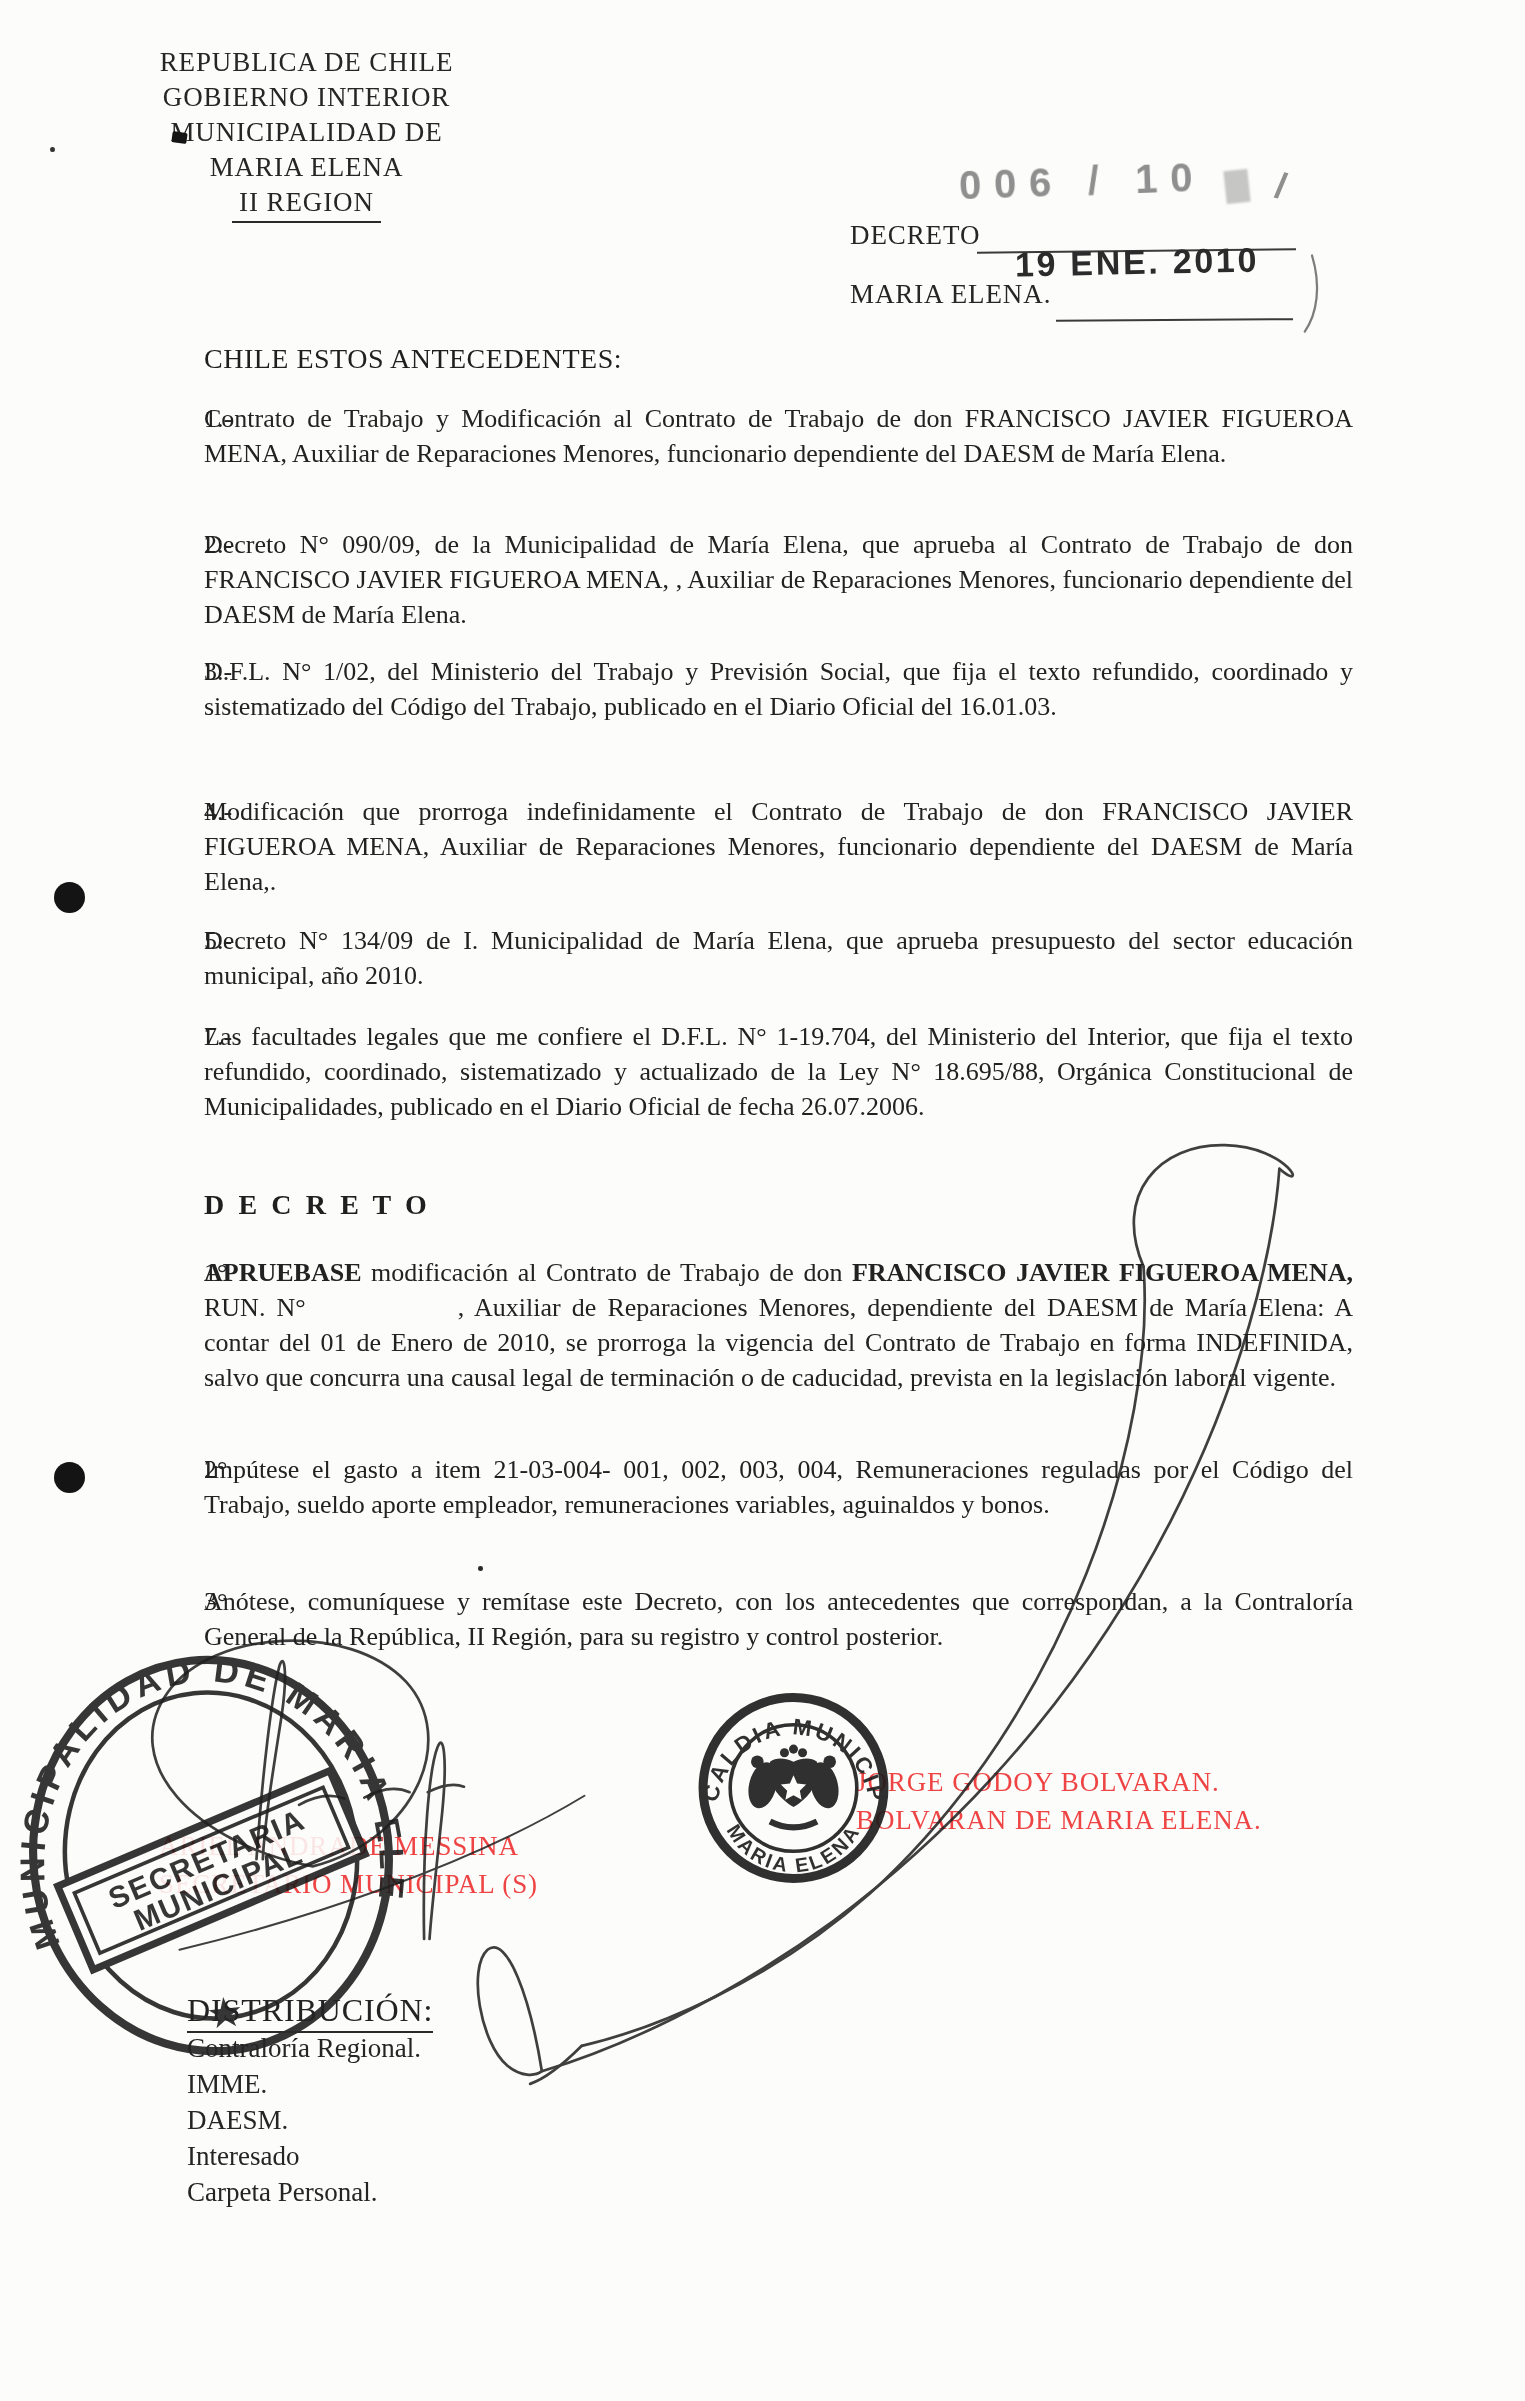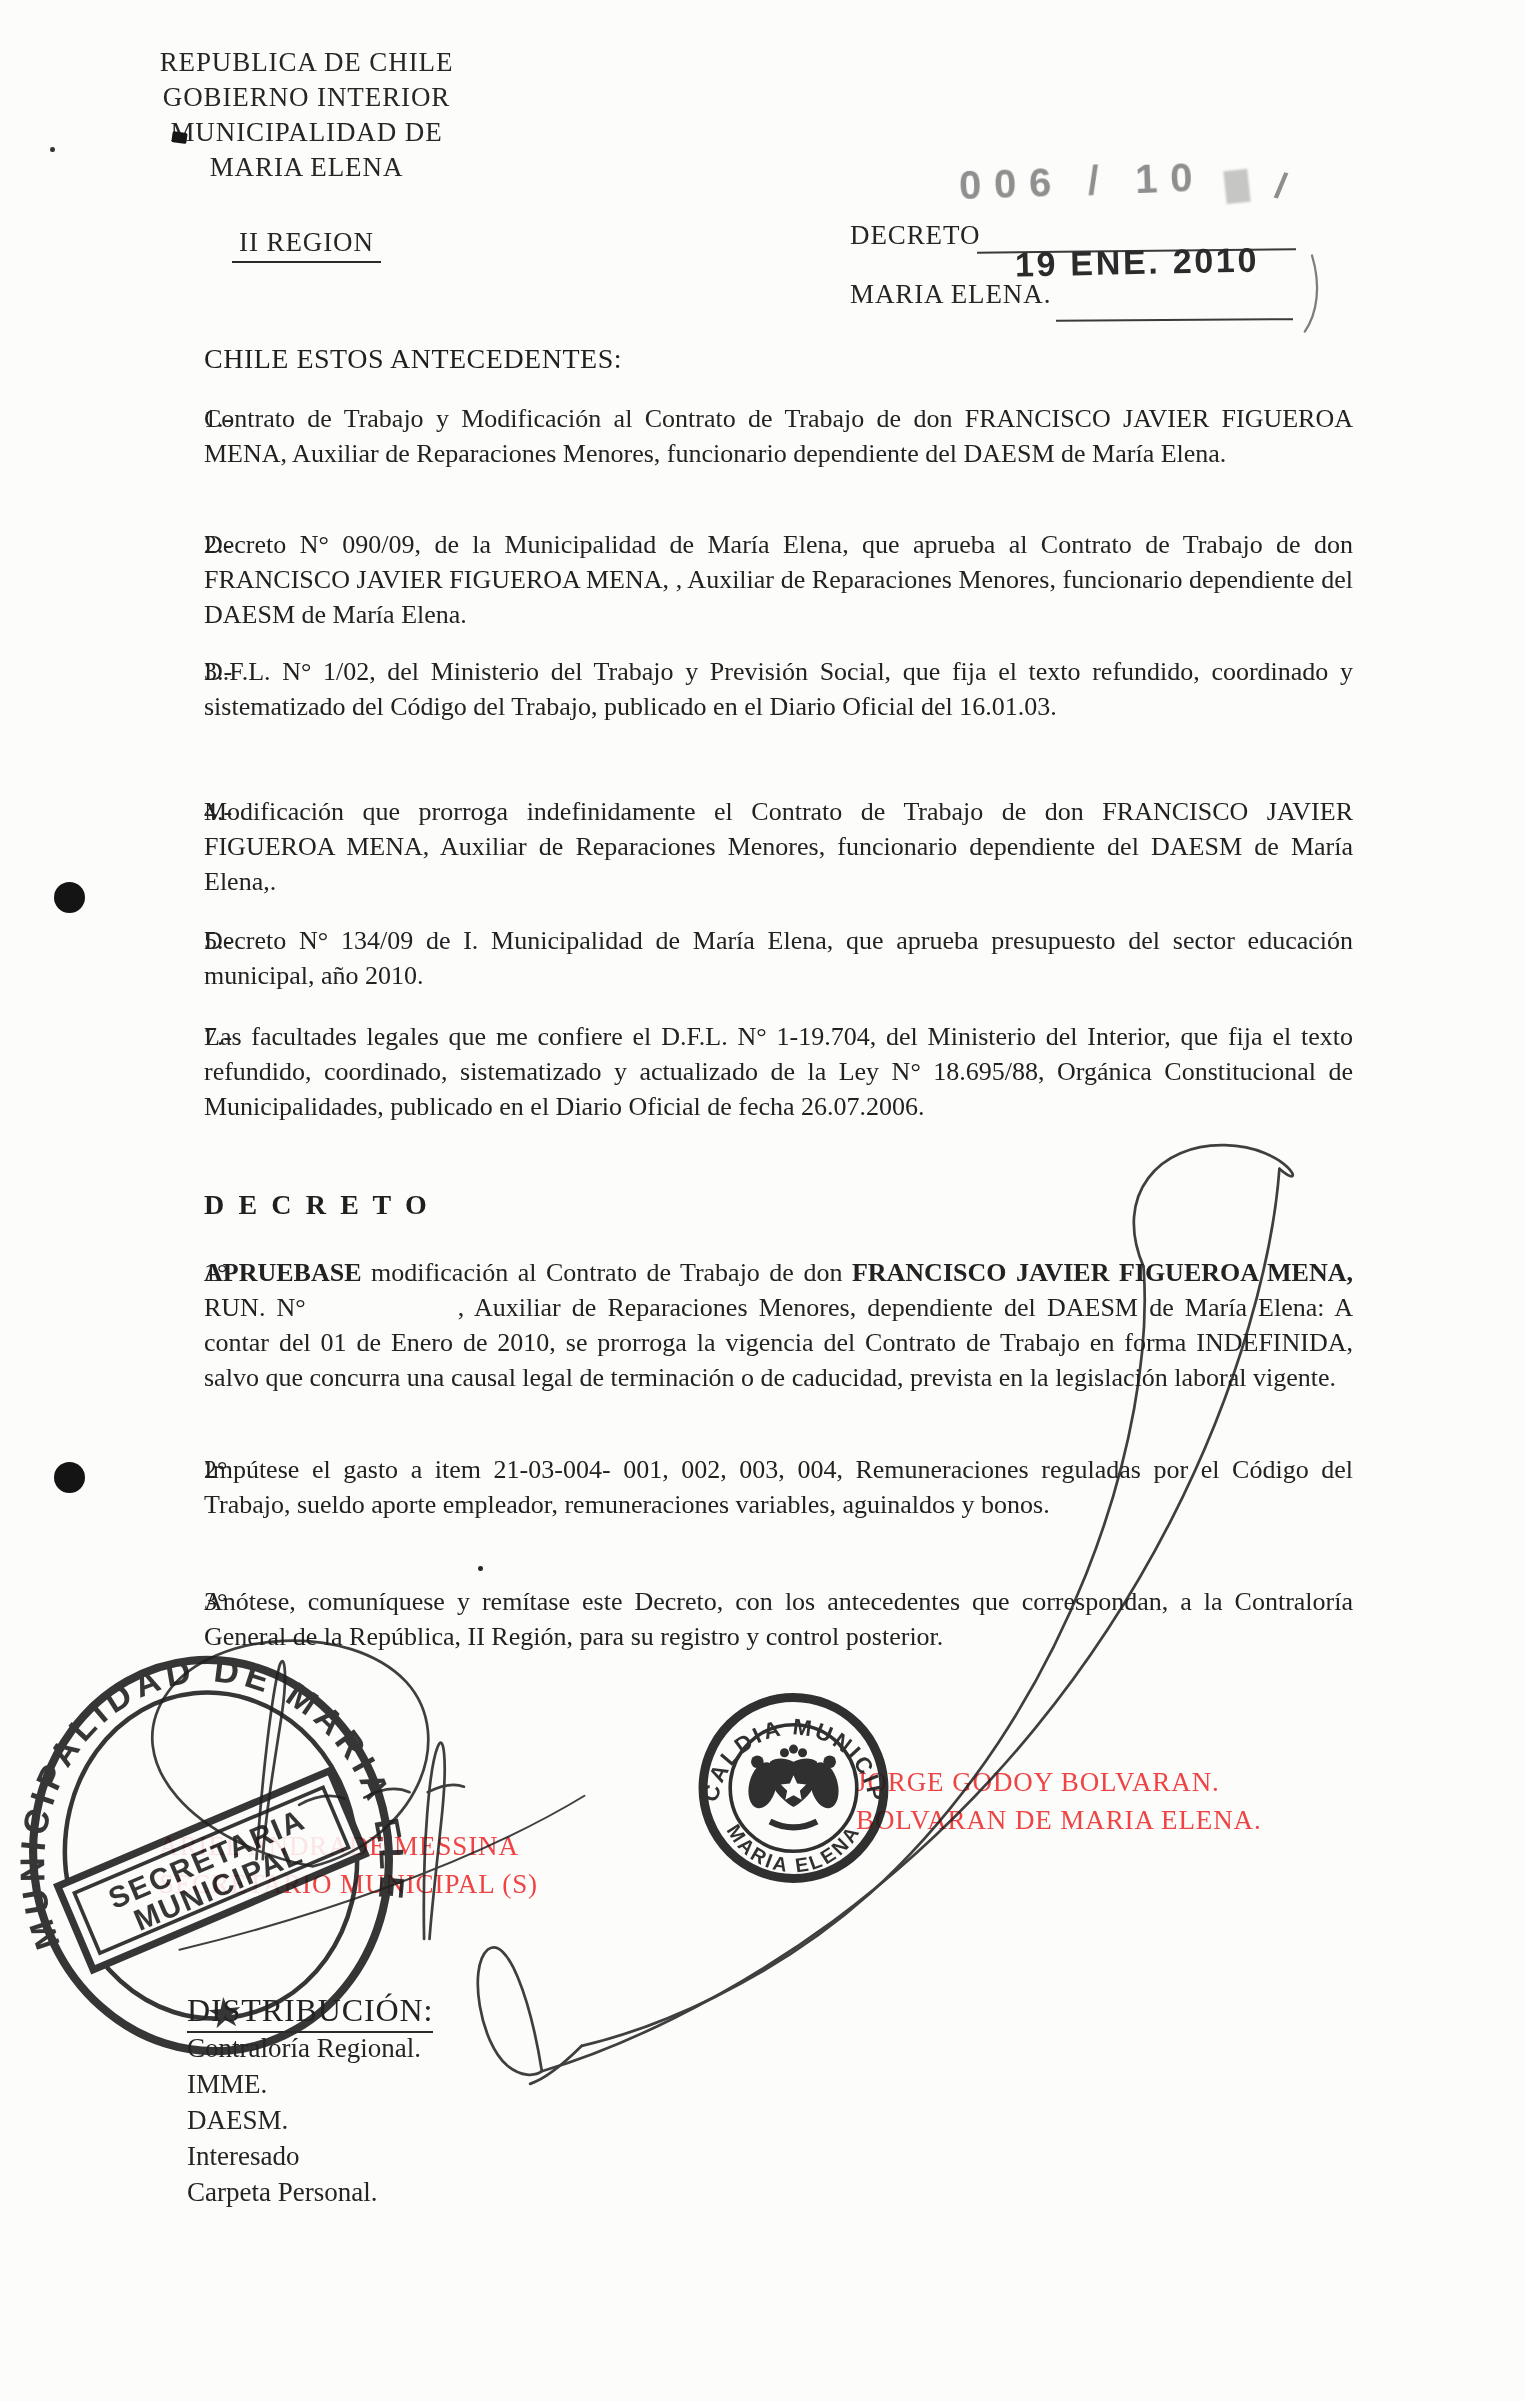"II REGION" .letterhead .ul { margin-top: 40px -> none }
